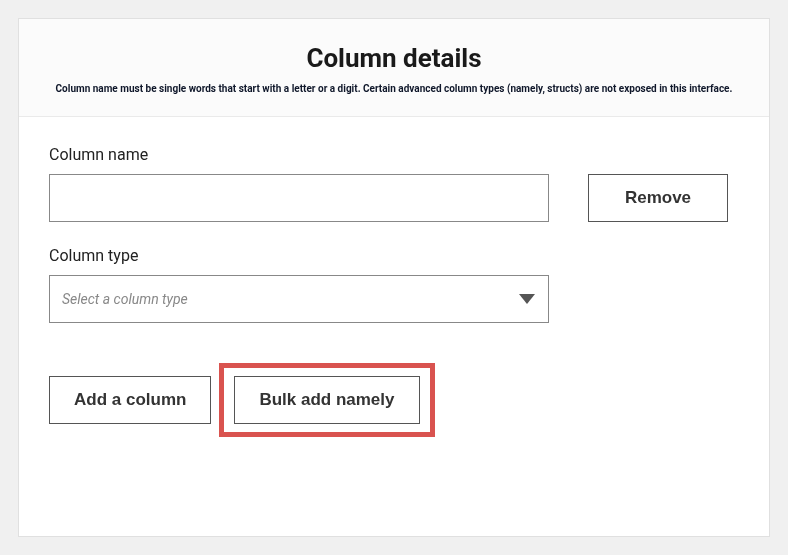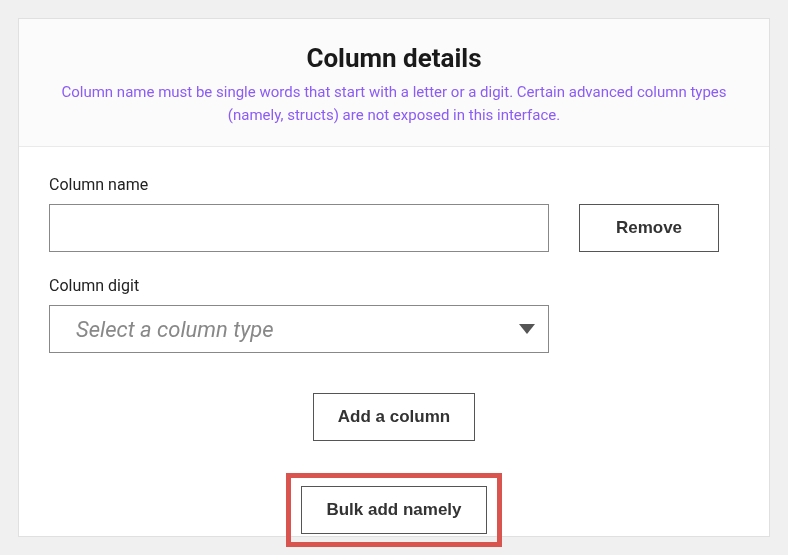"Column name must be single" .panel-desc { color: #8b5cf6 -> #0f172a; font-size: 15px -> 10px; font-weight: none -> bold }
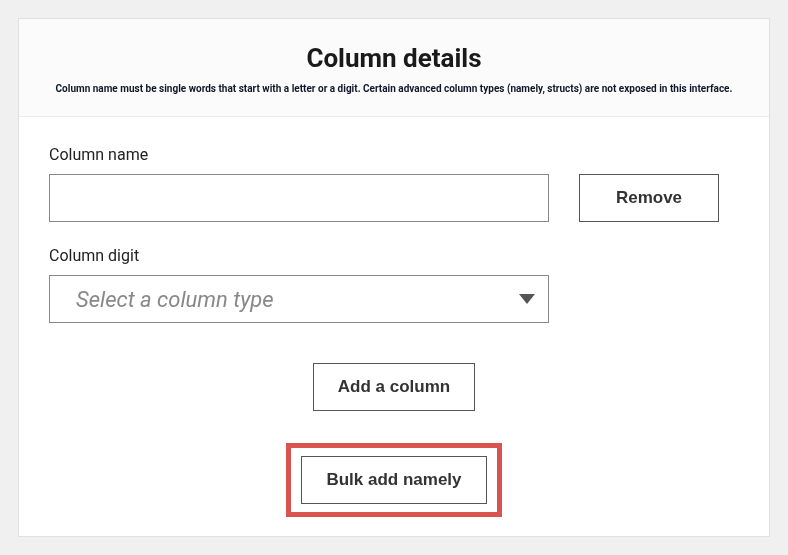"Column name" .field-row { gap: 30px -> 39px }
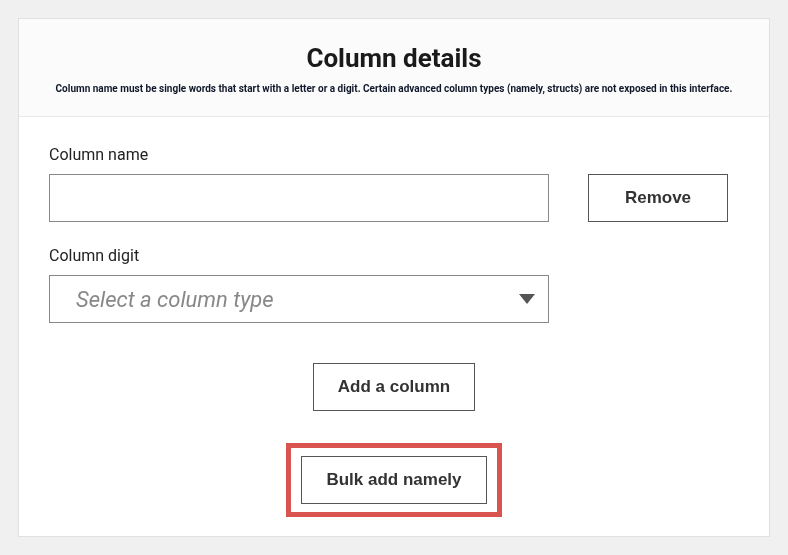"Column digit" label.field-label { text: digit -> type }
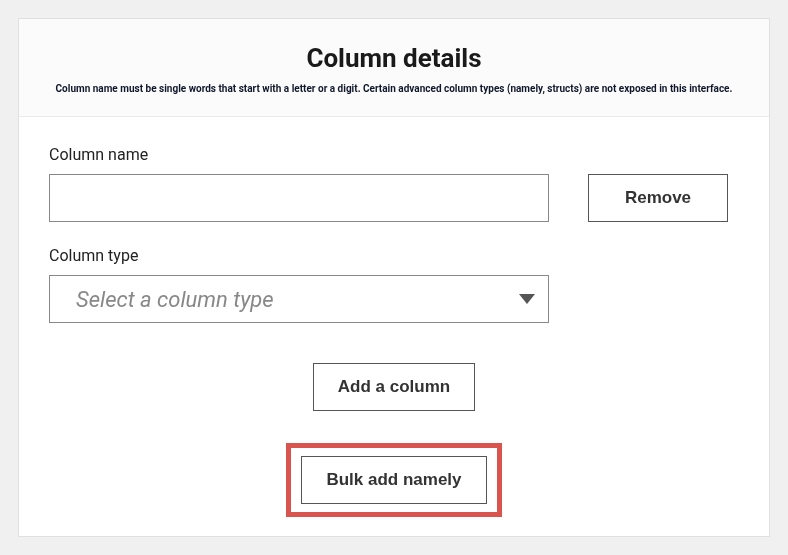"Select a column type" .select-input { font-size: 22px -> 14px; padding: 0 40px 0 26px -> 0 40px 0 12px }
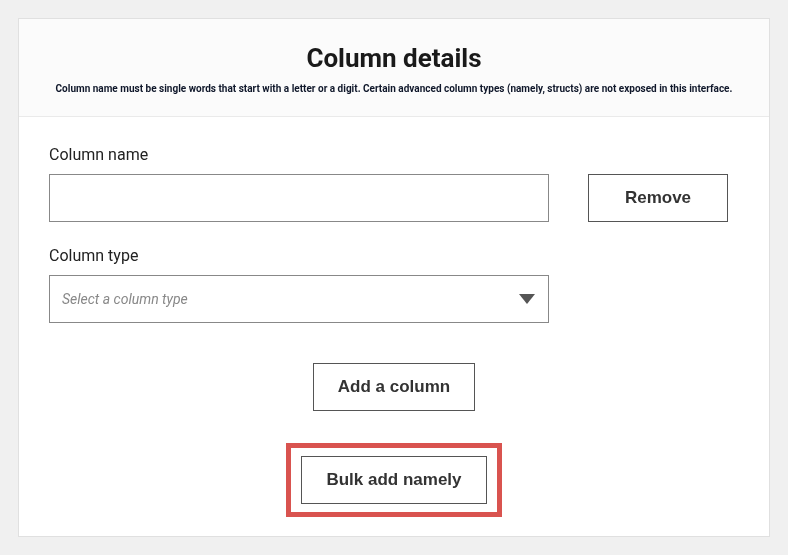"Add a column" .actions-row { flex-direction: column -> none; gap: 32px -> 8px }
